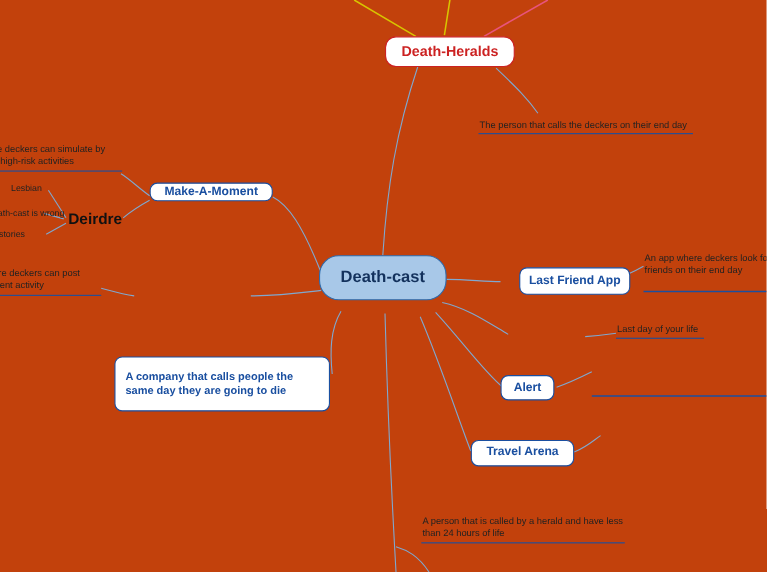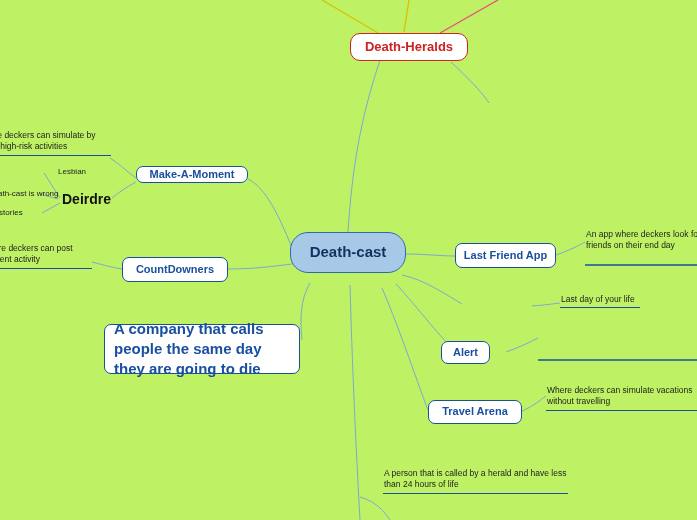"Death-Heralds" #canvas { background: #bef264 -> #c2410c }
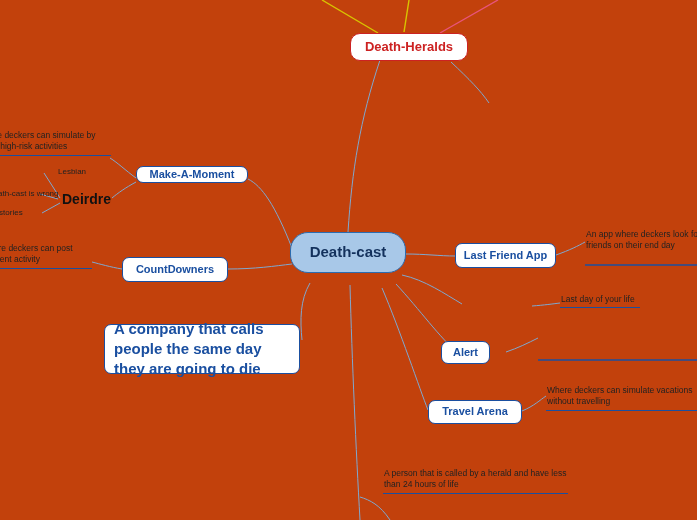"The person that calls the" div.leaf { html: none -> <div> <span>The person that calls the deckers on their end day</span> </div> }
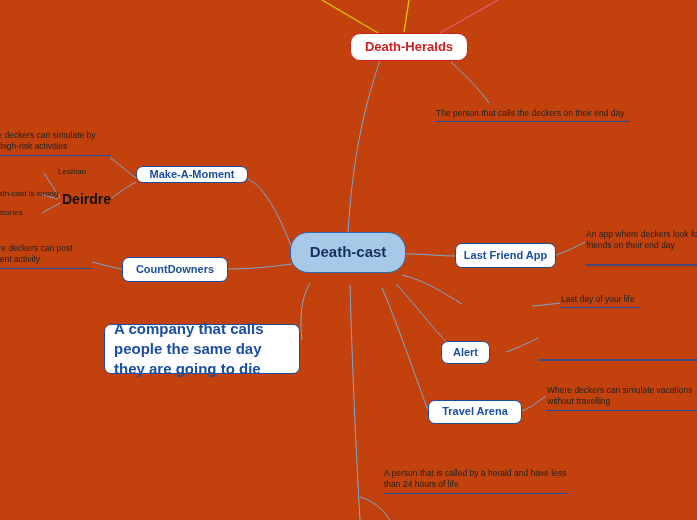"Lesbian" div.small-label { margin-left: 48px -> none }
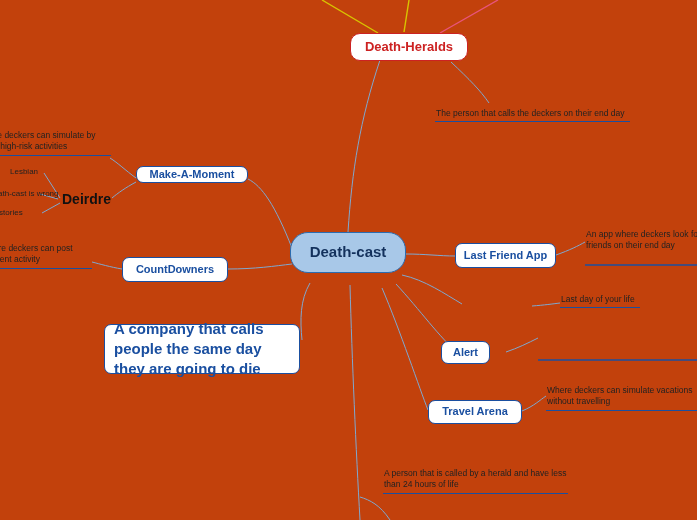"Last Friend App" div.node { left: 455px -> 472px }
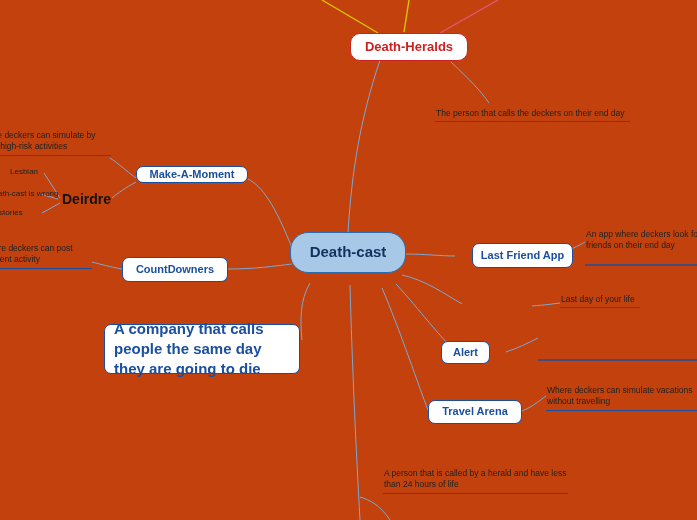"CountDowners" div.node { html: <div> <span>CountDowners</span> </div> -> none }
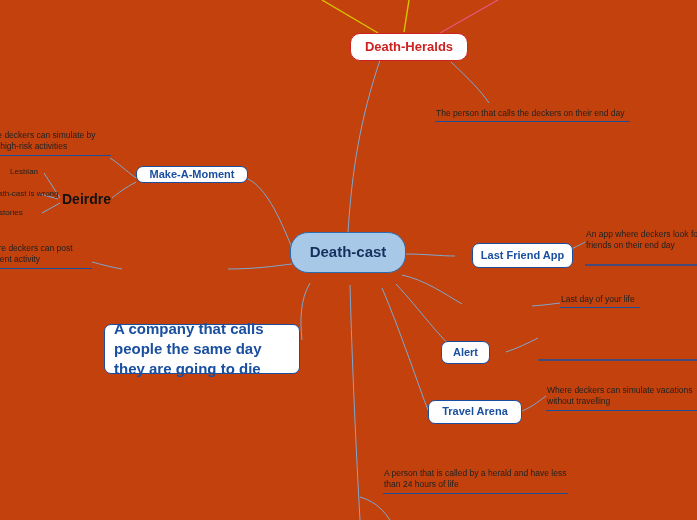"A company that calls people" .node.wrap { font-size: 15px -> 10px }
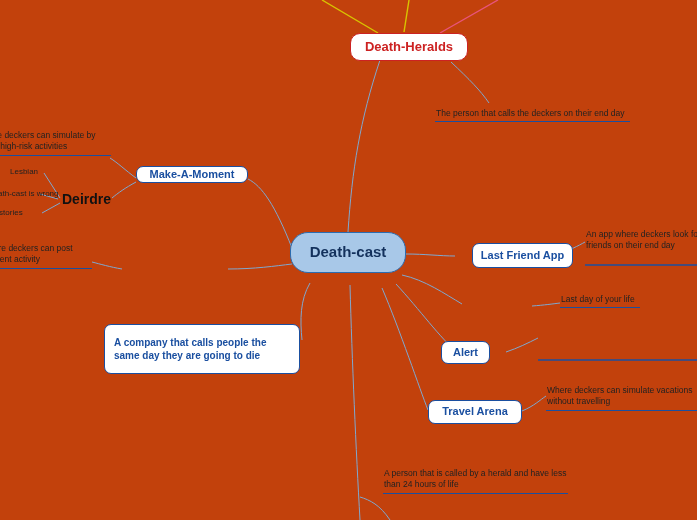"Alert" div.node { left: 441px -> 455px }
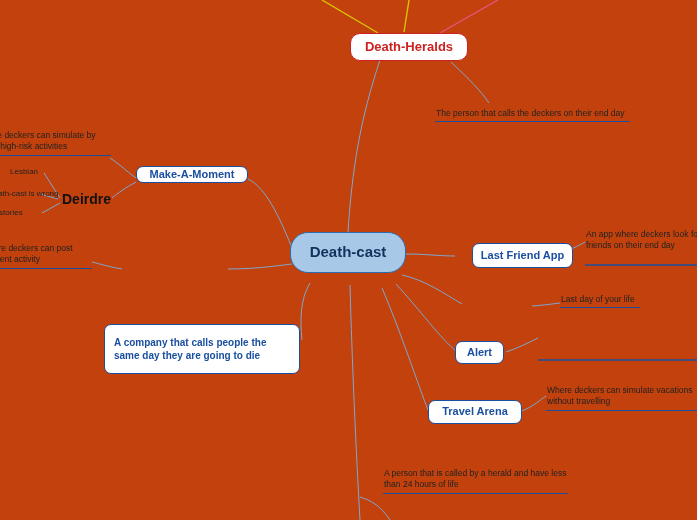"Where deckers can simulate vacations" div.leaf { html: <div> <span>Where deckers can simulate vacations without travelling</span> </div> -> none }
